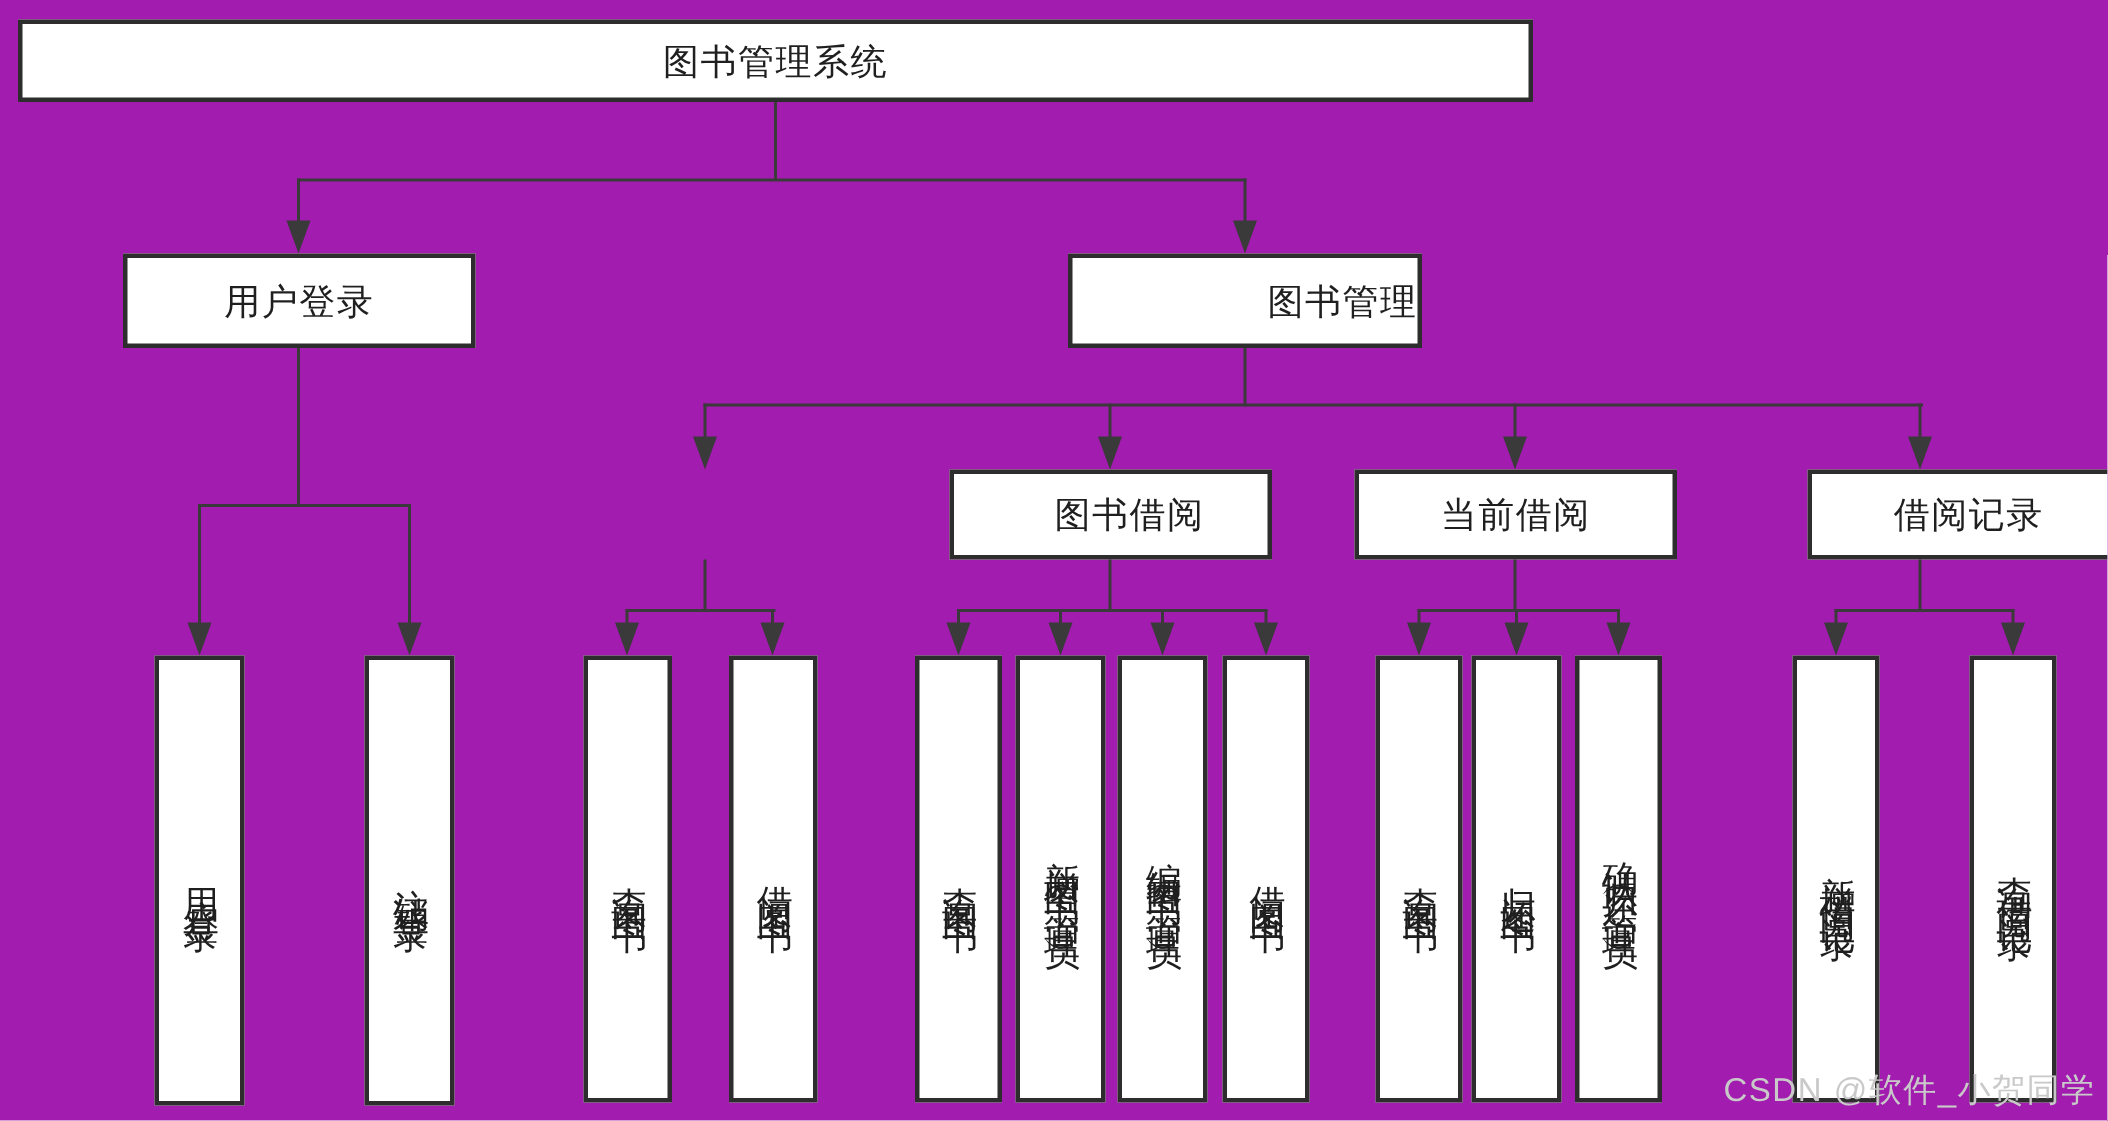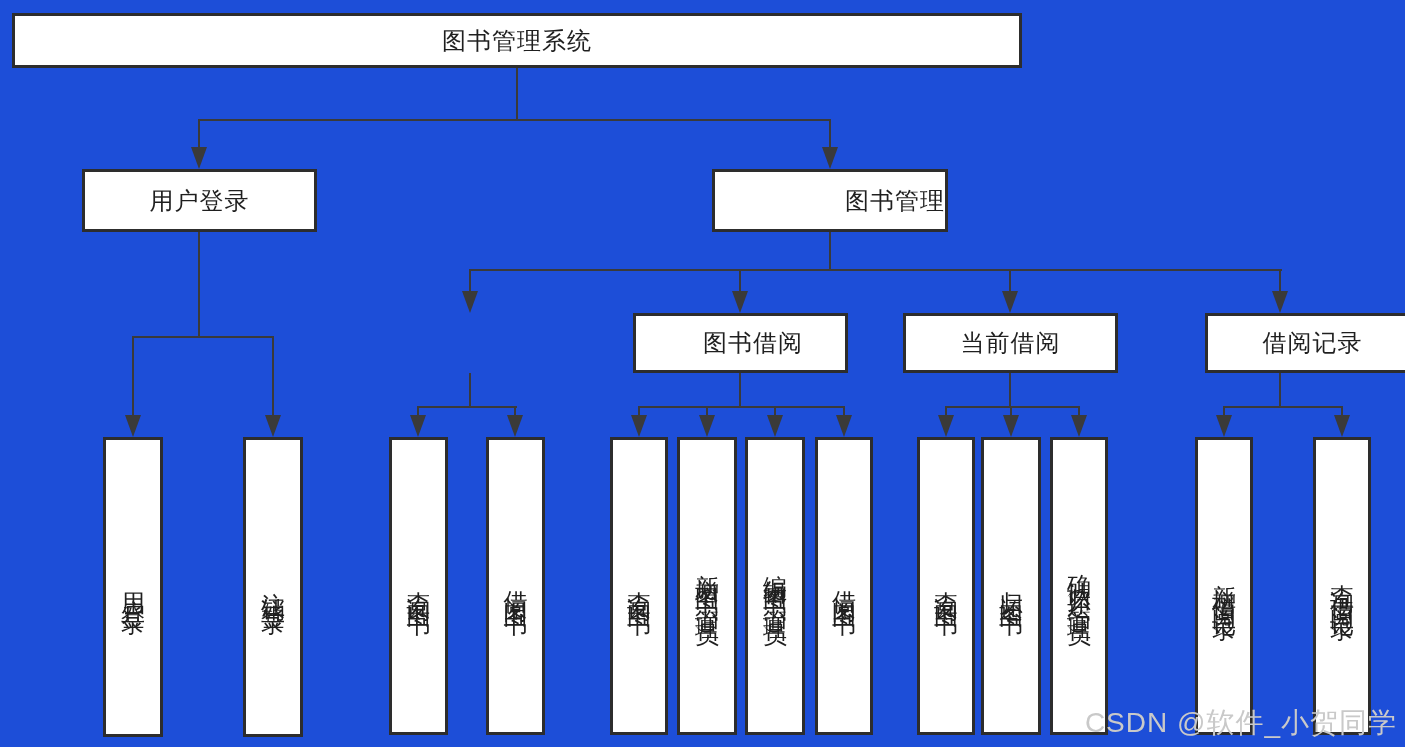"图书管理系统" #stage { background: #1d4ed8 -> #a21caf }
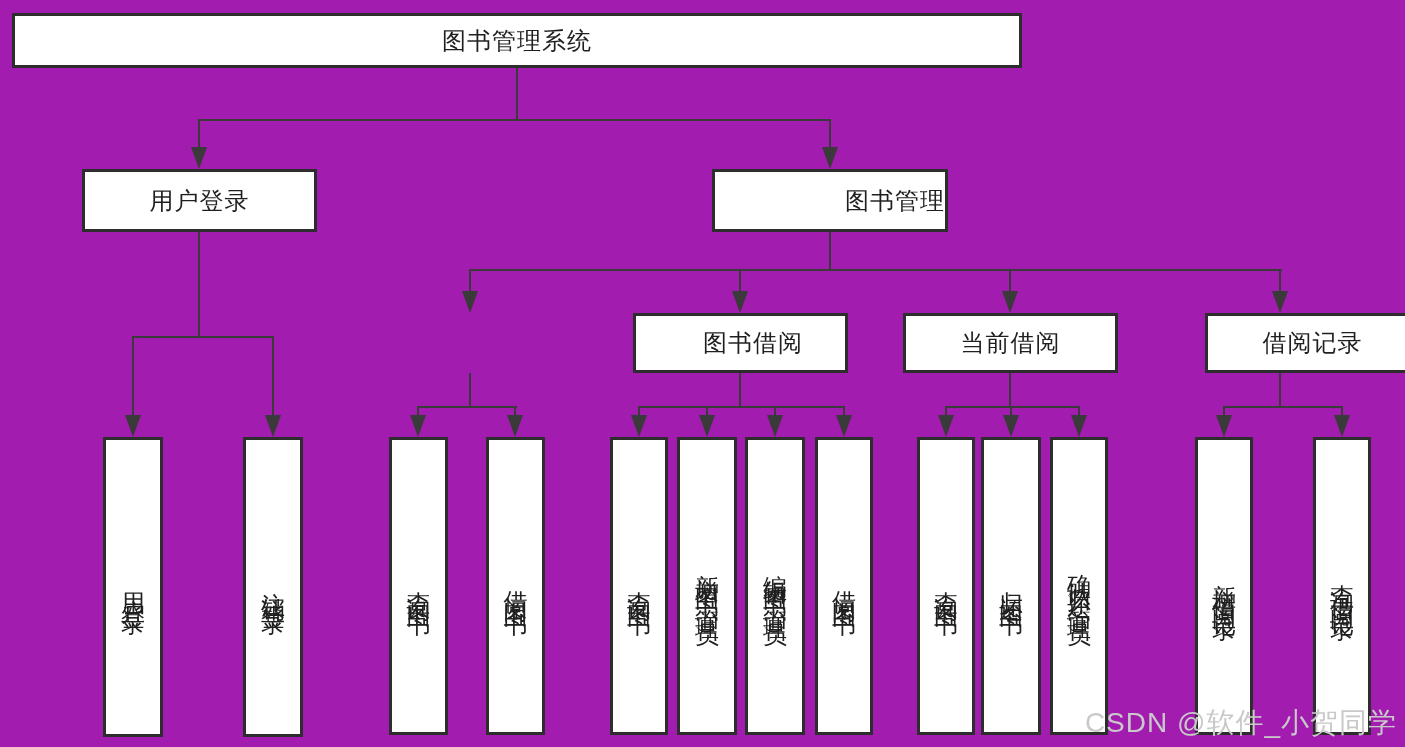"CSDN @软件_小贺同学" #watermark { font-size: 28px -> 22px }
